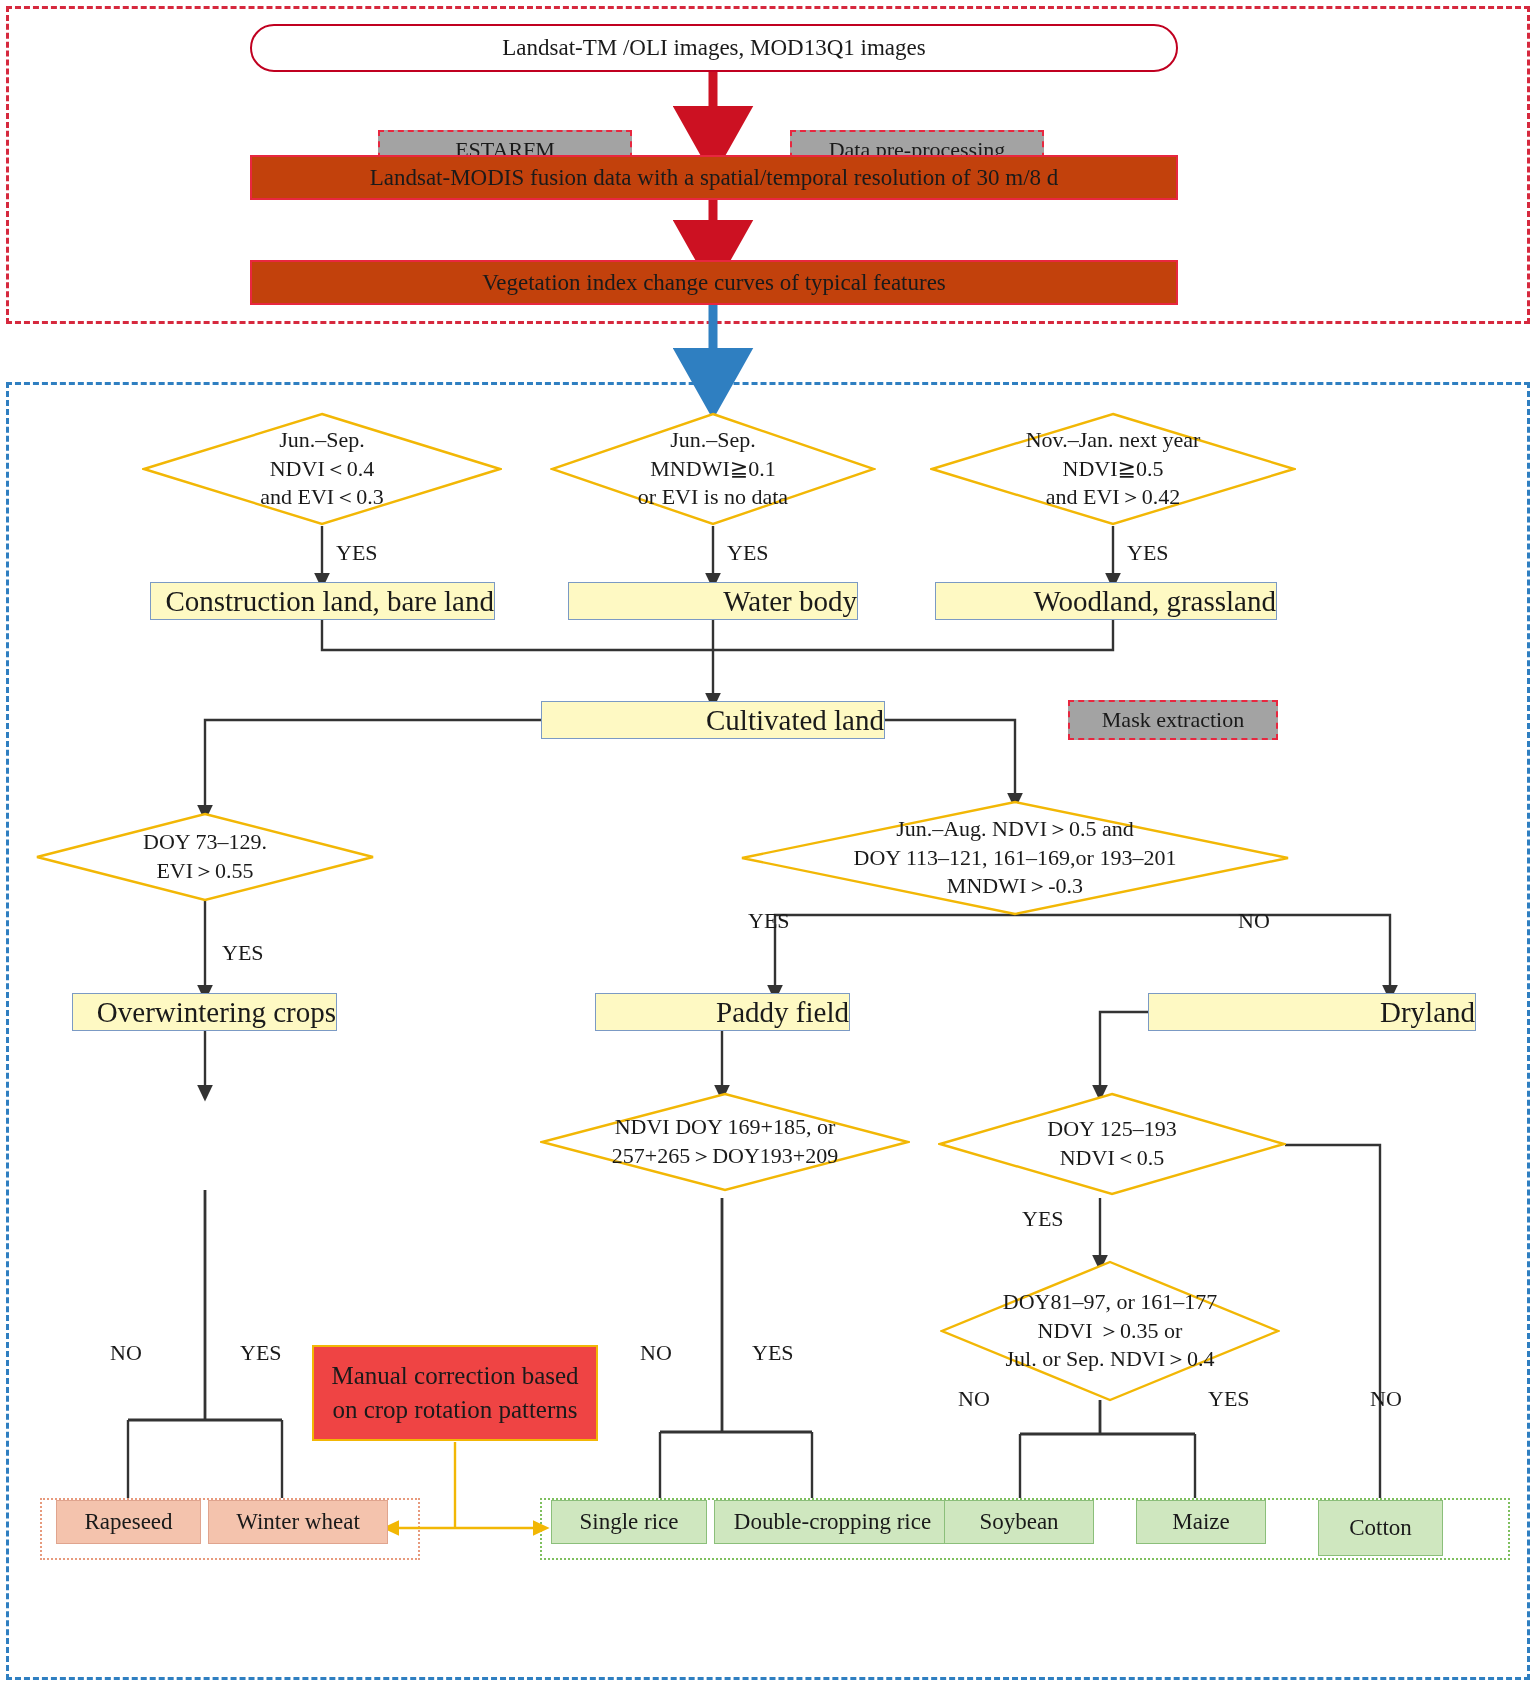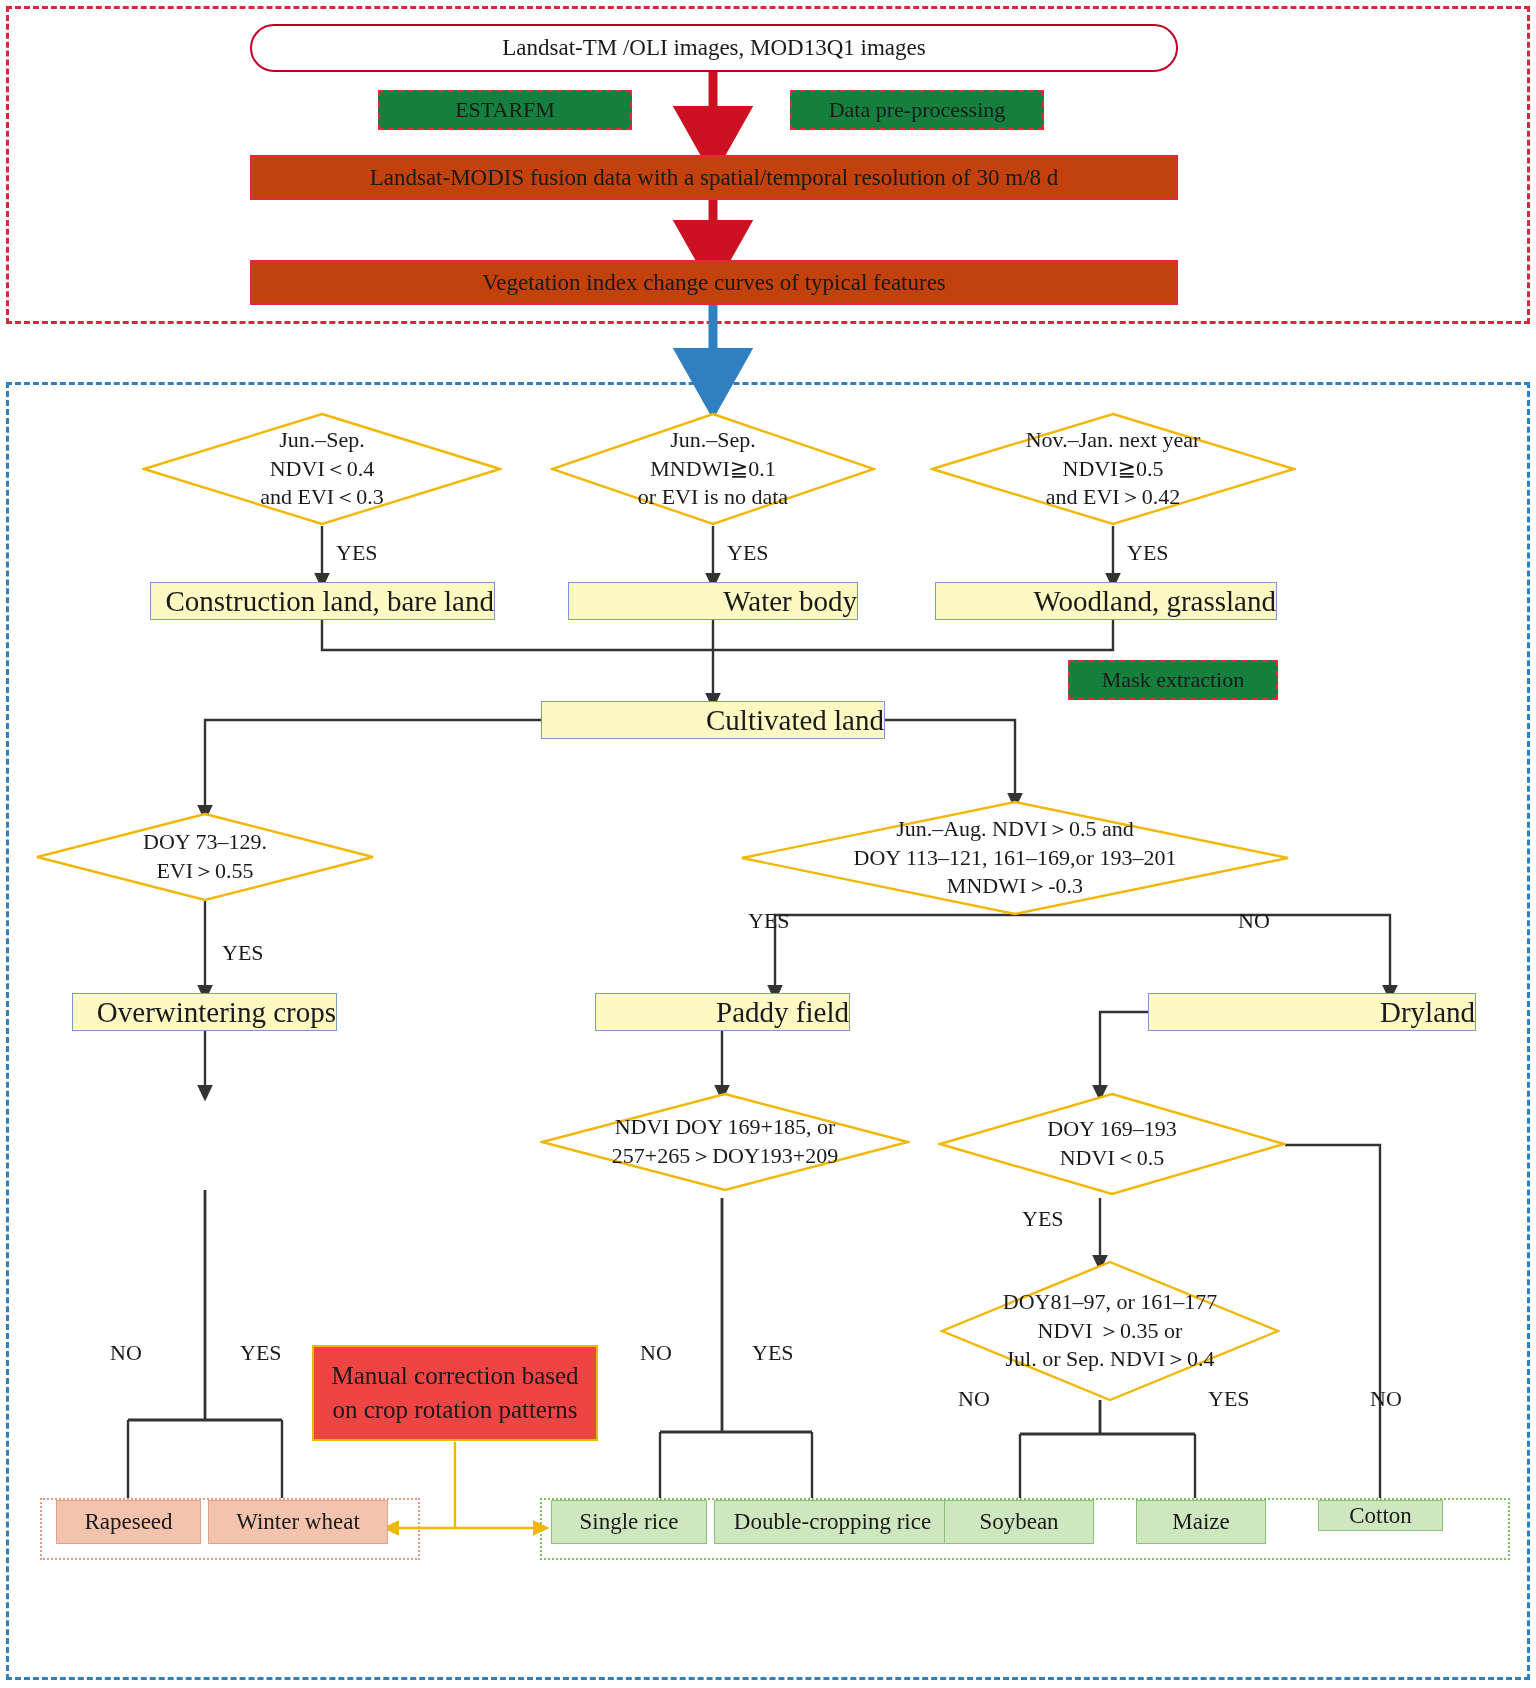"ESTARFM" .reddash { background: #15803d -> #a3a3a3; margin-top: none -> 40px }
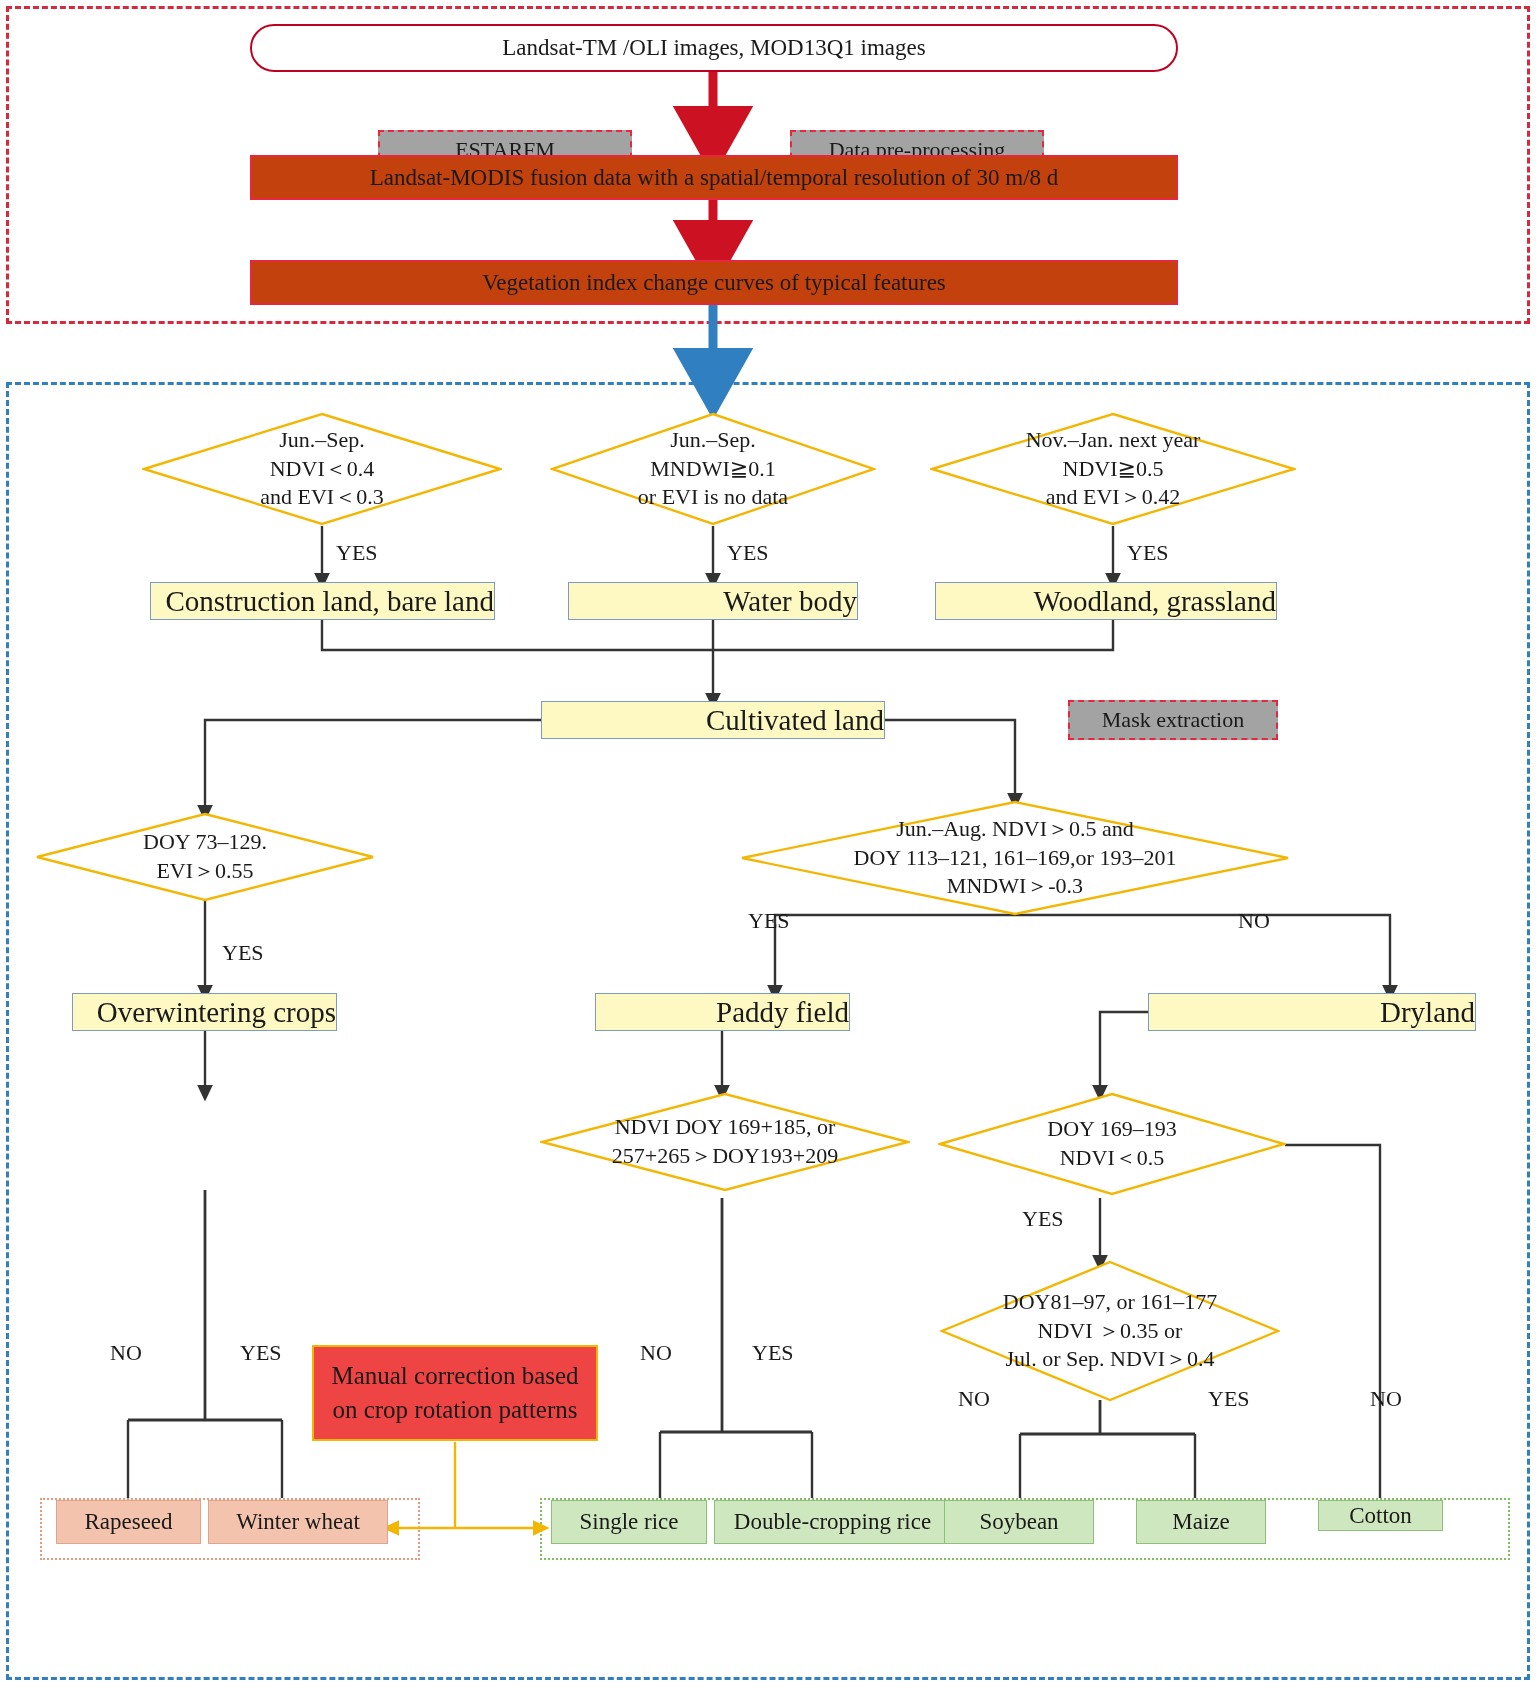"DOY 169–193" div { text: 169 -> 125 }
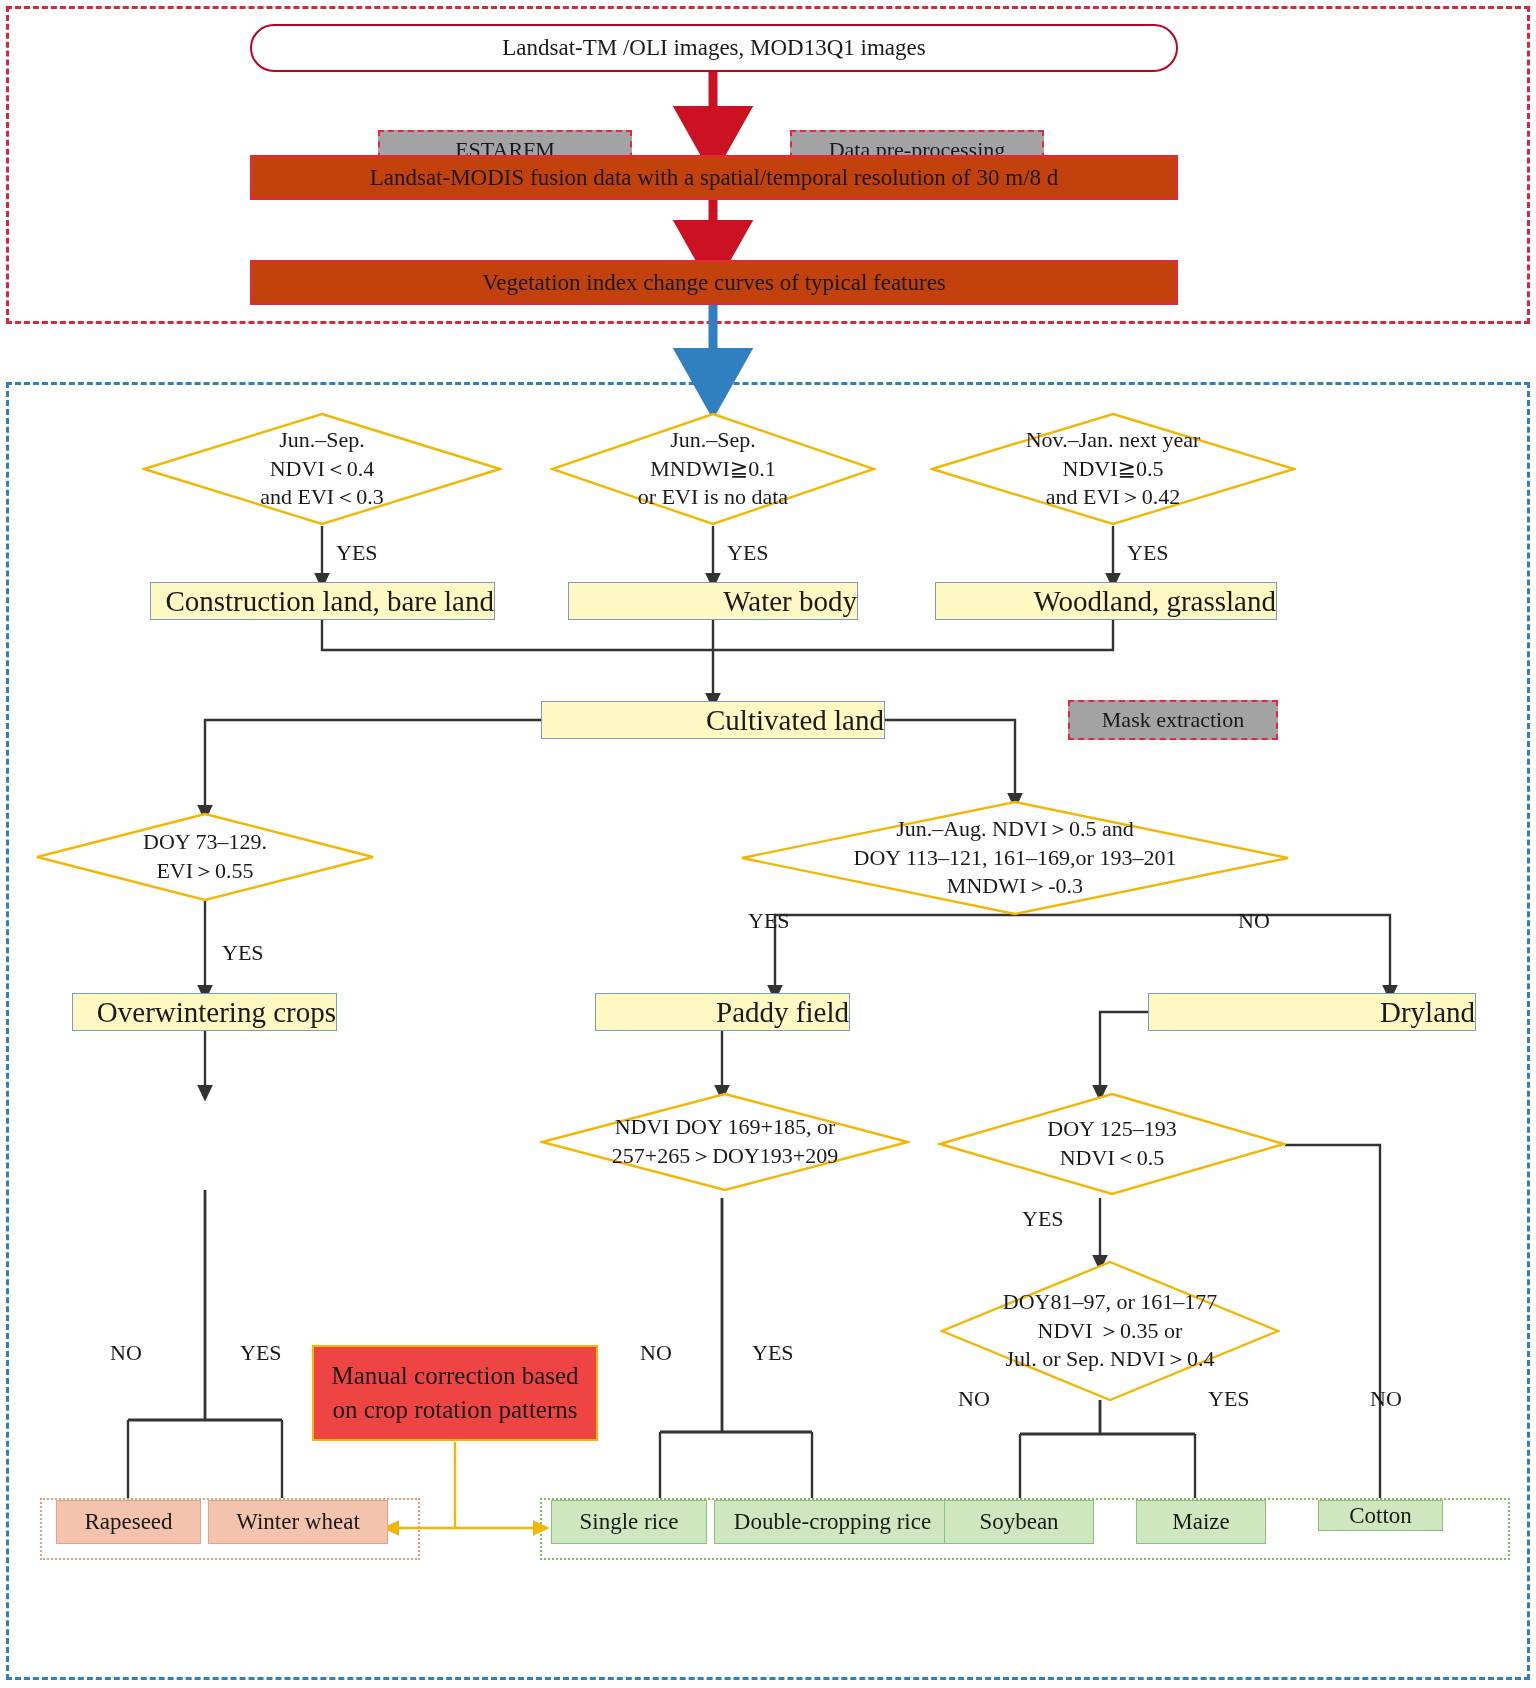"Cotton" div.node { height: 31px -> 56px }
